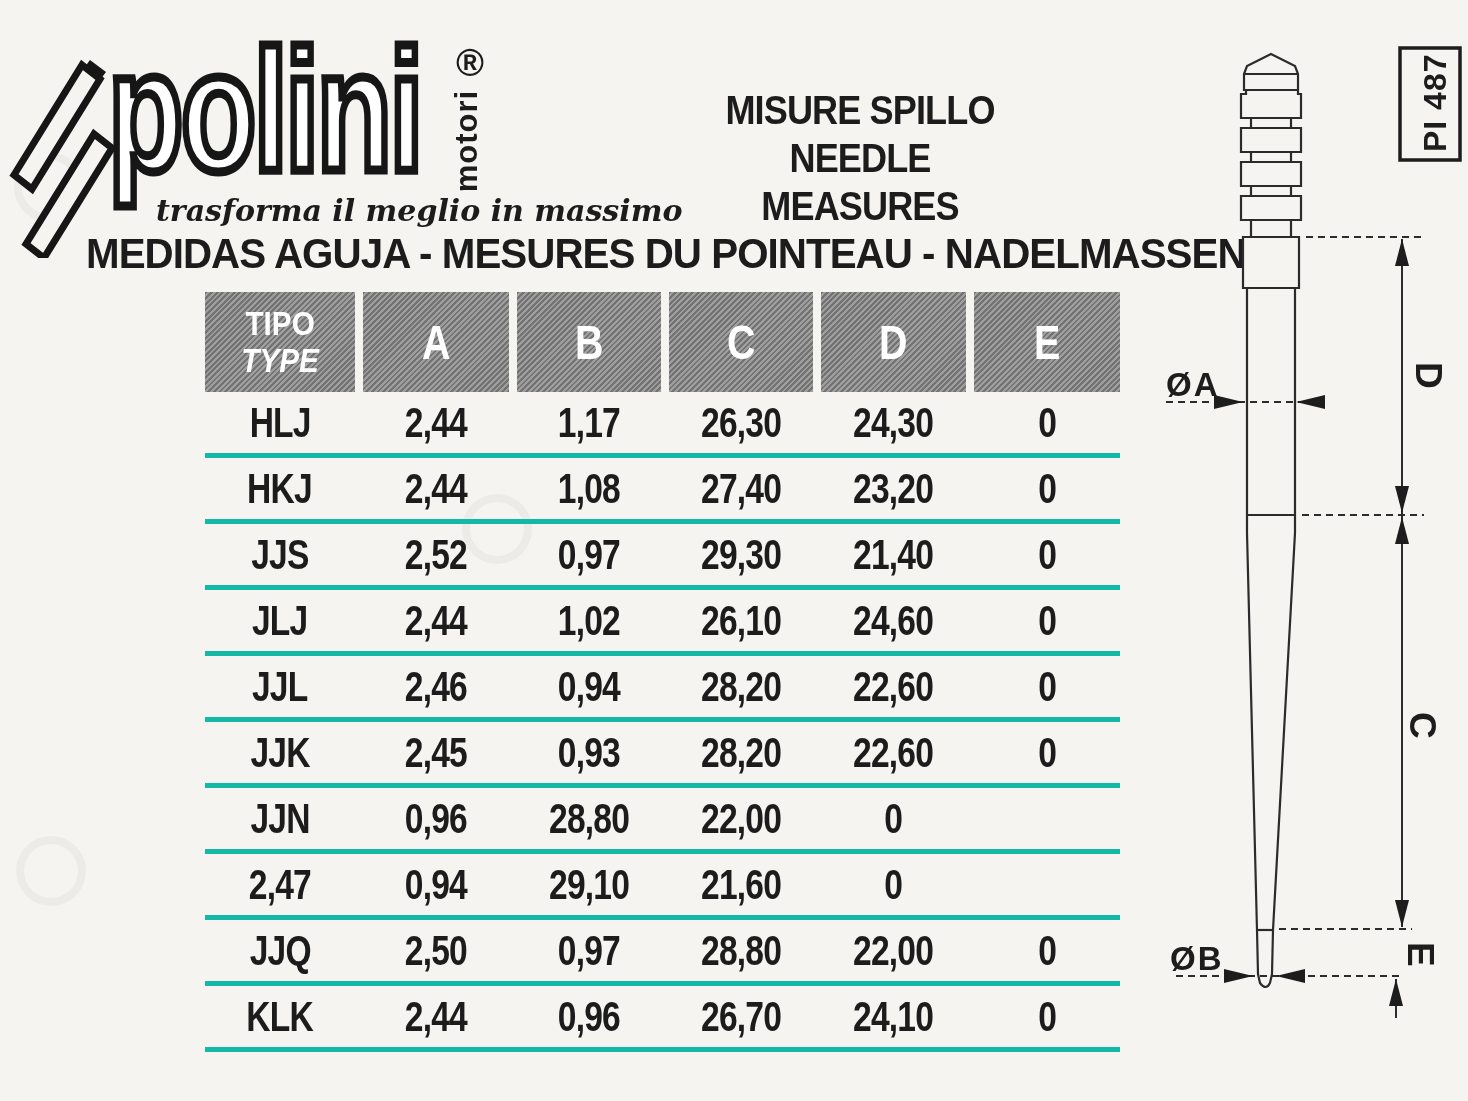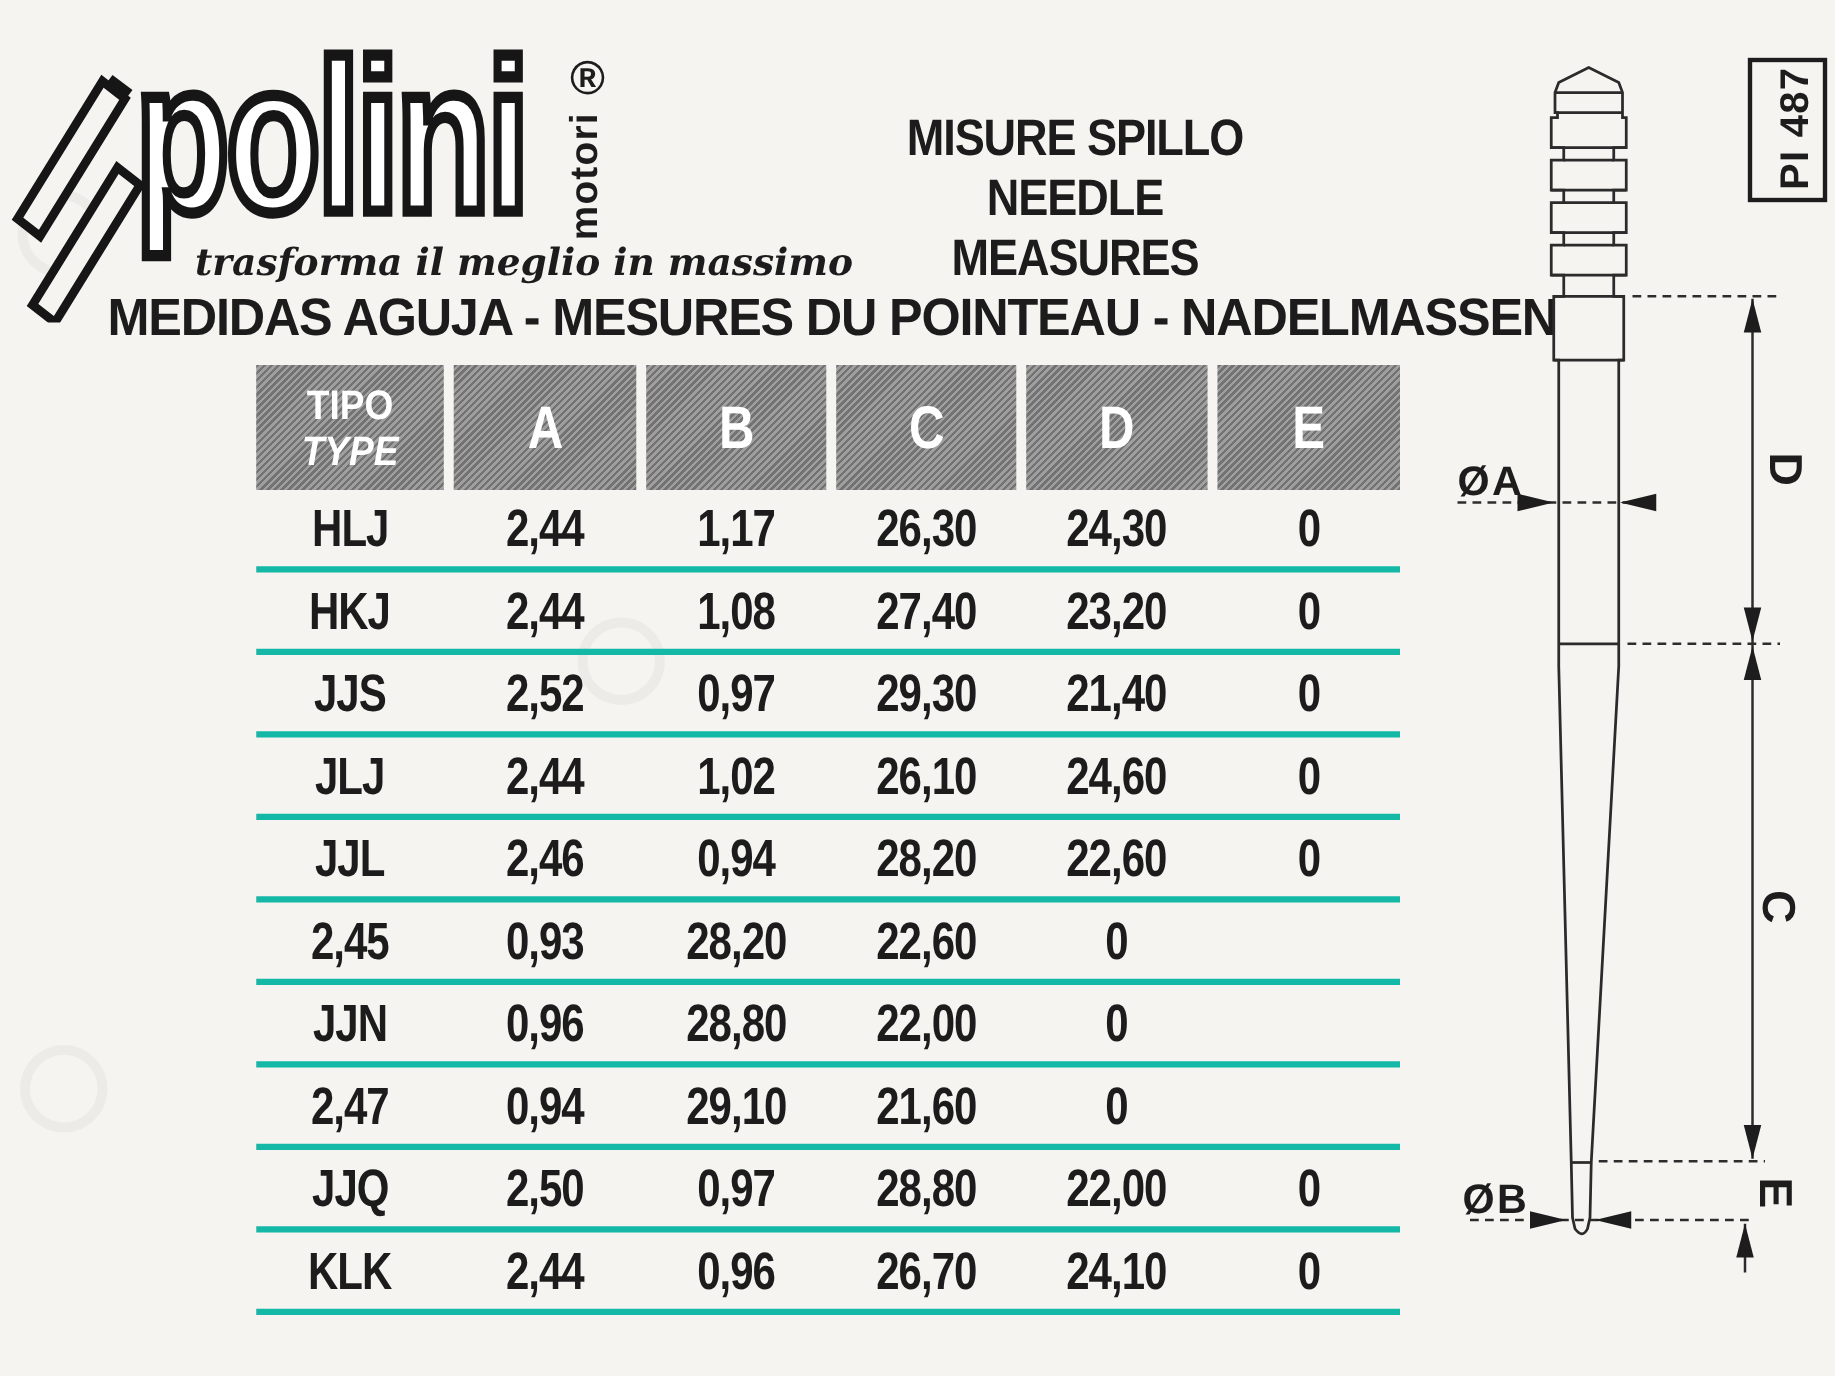"JJK" div.cell { html: none -> <div> <span>JJK</span> </div> }
